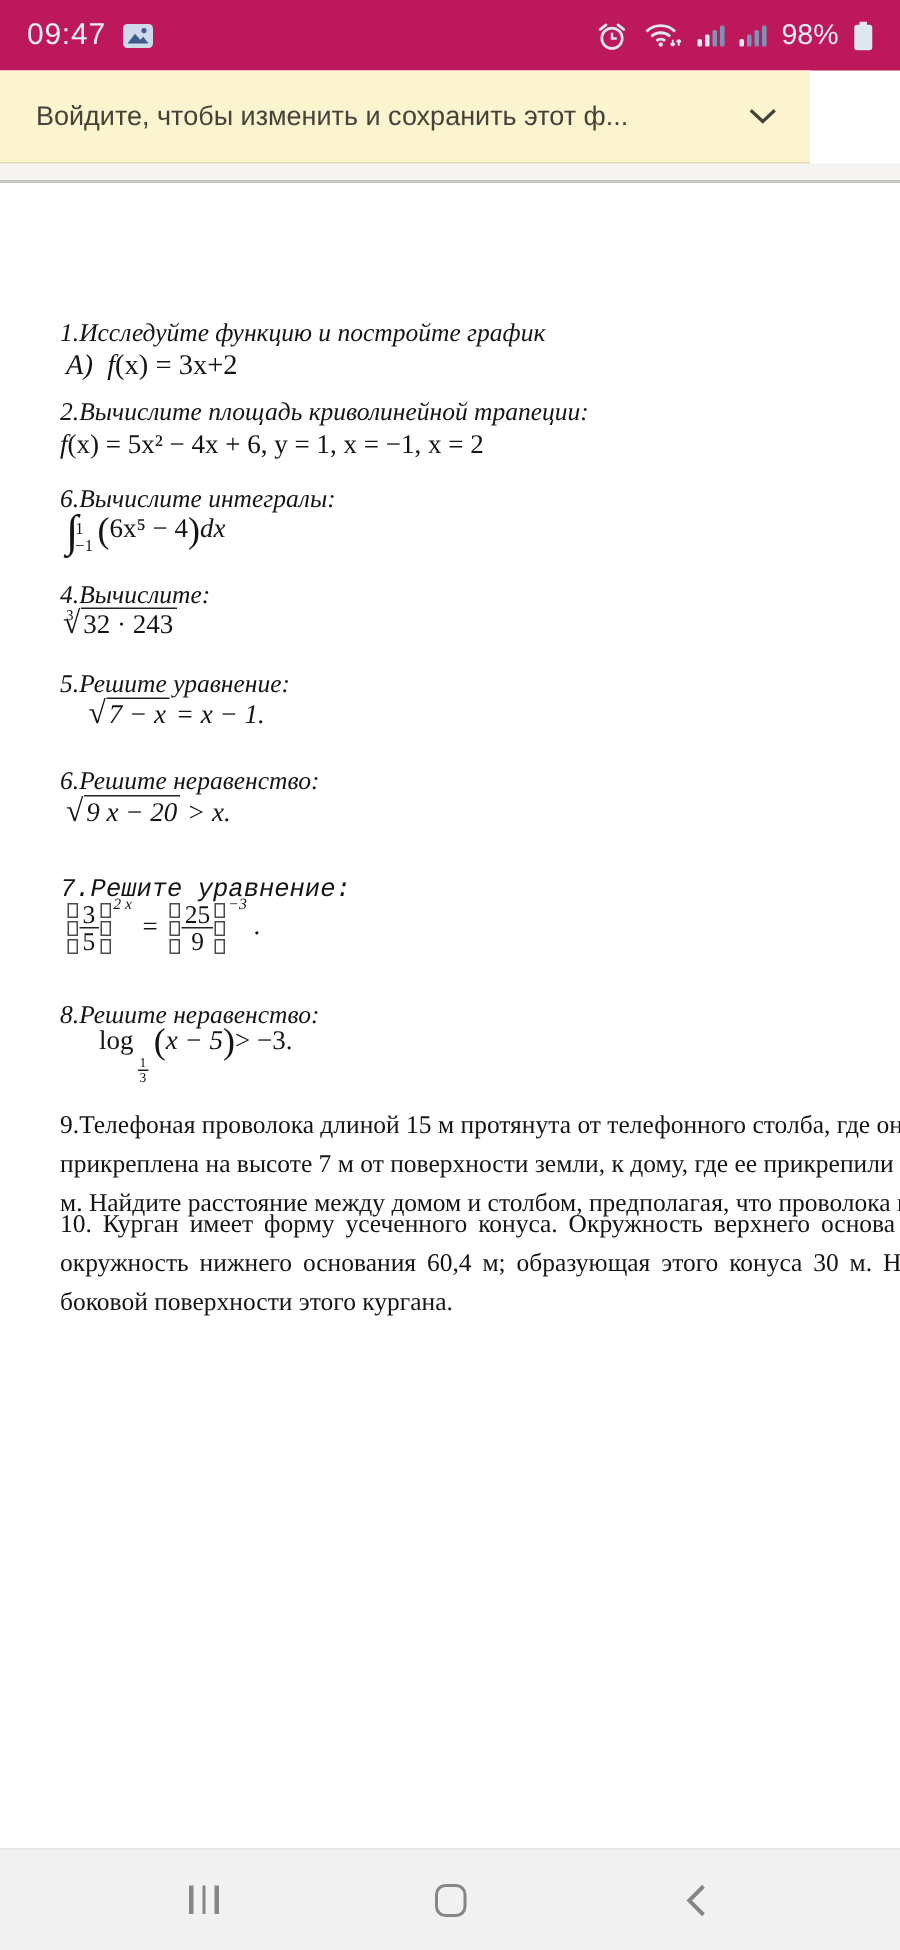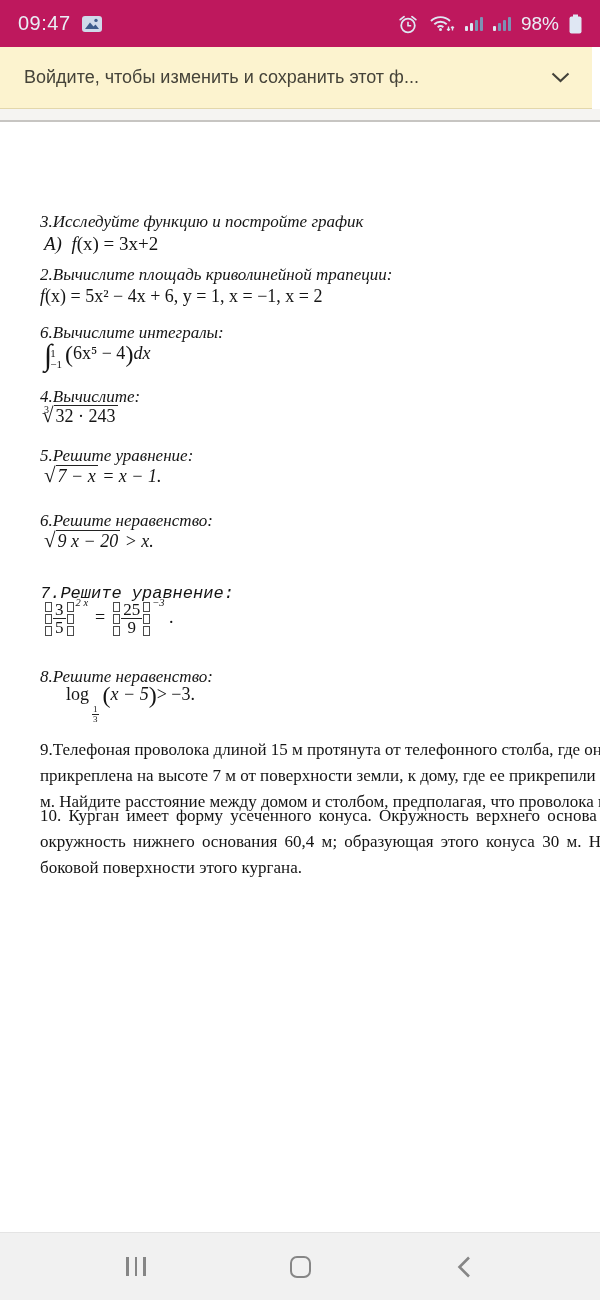"Войдите, чтобы изменить и сохранить" .banner { width: 592px -> 540px }
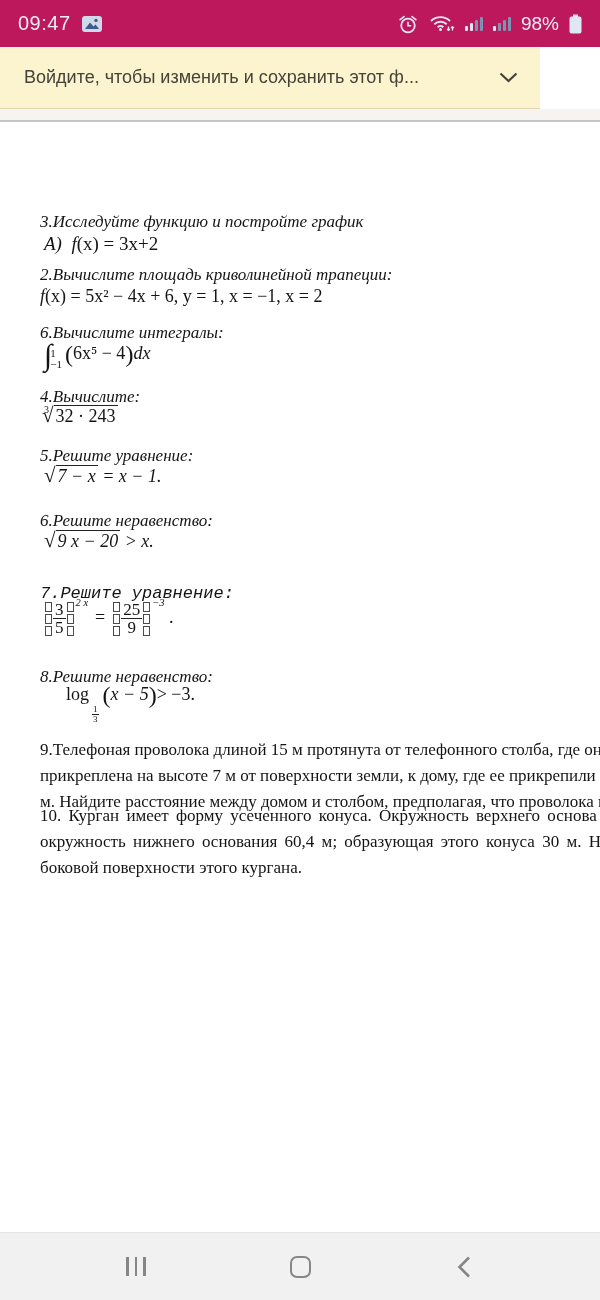"3.Исследуйте функцию и постройте график" div.hdr { text: 3.Исследуйте -> 1.Исследуйте }
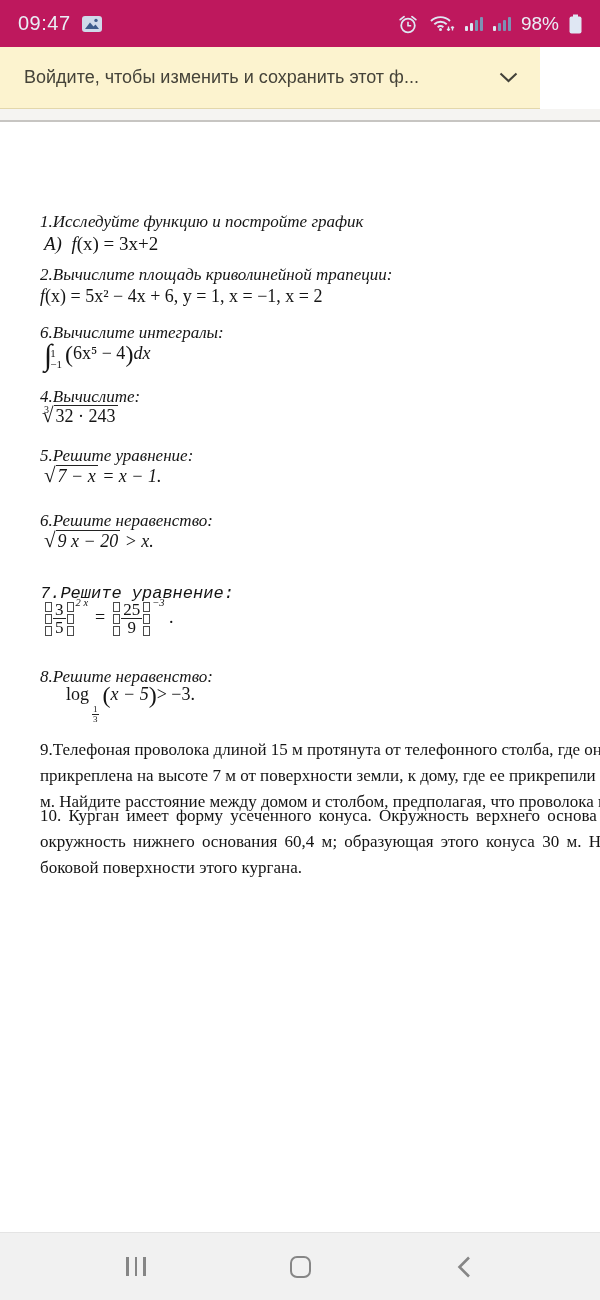"√7 − x = x" .i5f { margin-left: none -> 15px }
